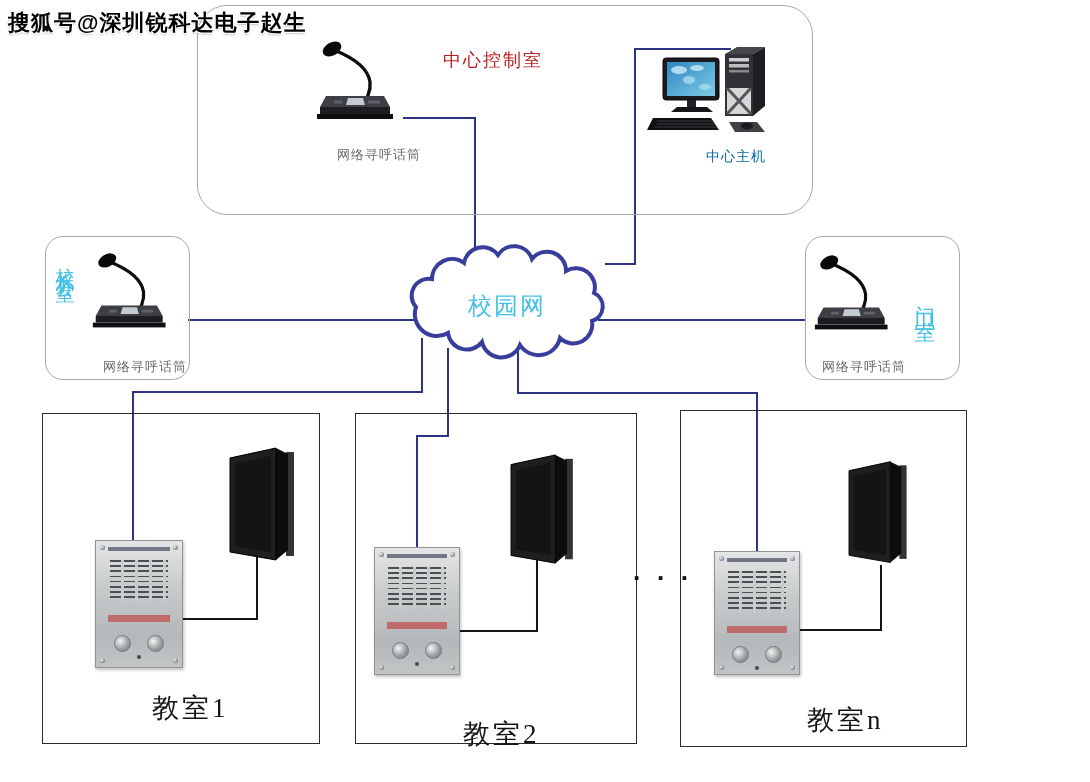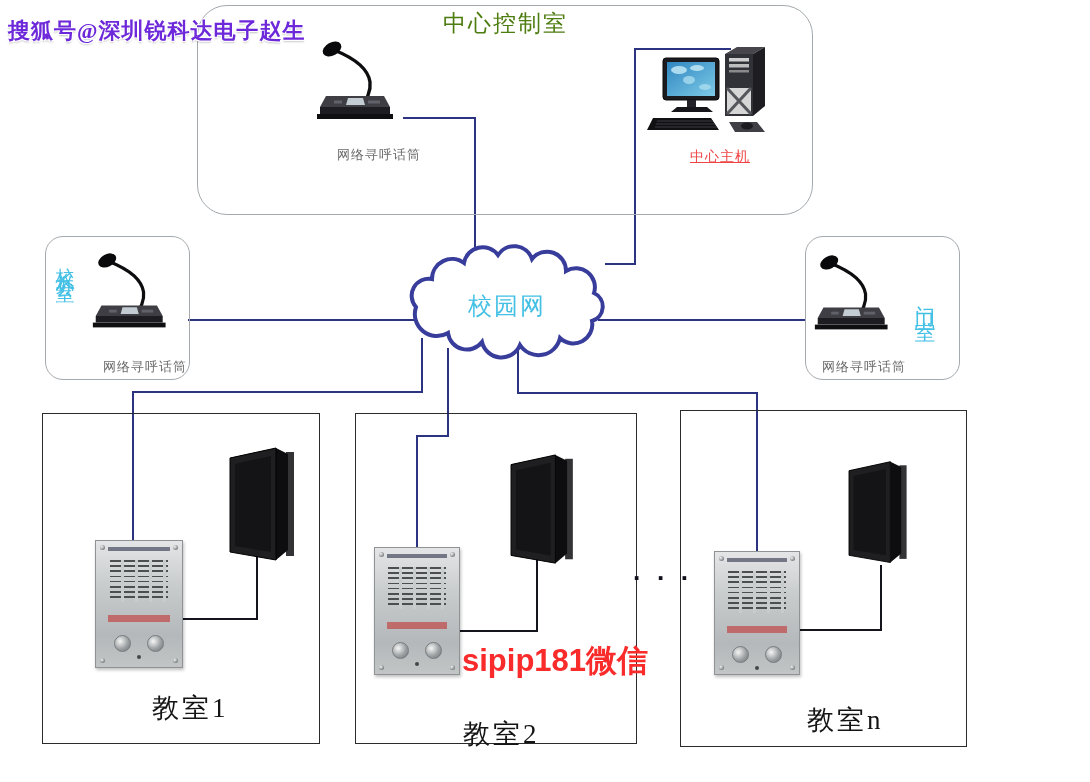"搜狐号@深圳锐科达电子赵生" .watermark { color: #6d28d9 -> #000000; font-family: Liberation Serif, serif -> none; top: 16px -> 8px }
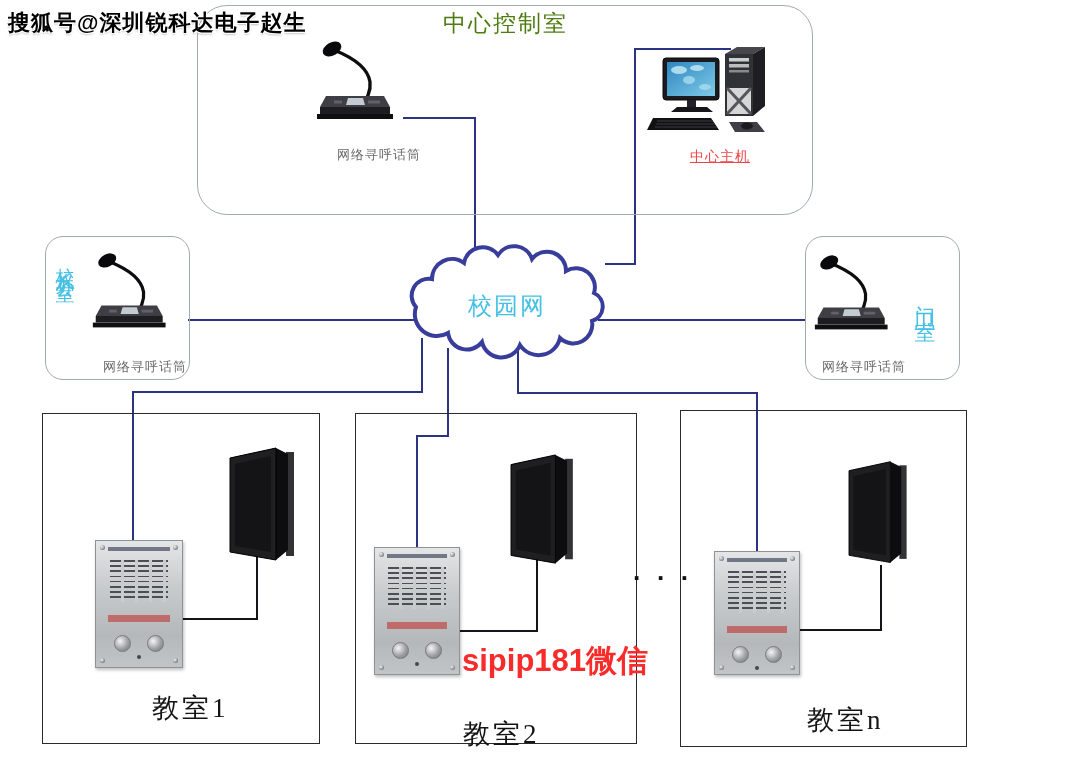"中心控制室" .title-blue { color: #4d7c0f -> #b91c1c; font-size: 23px -> 18px; margin-top: none -> 40px }
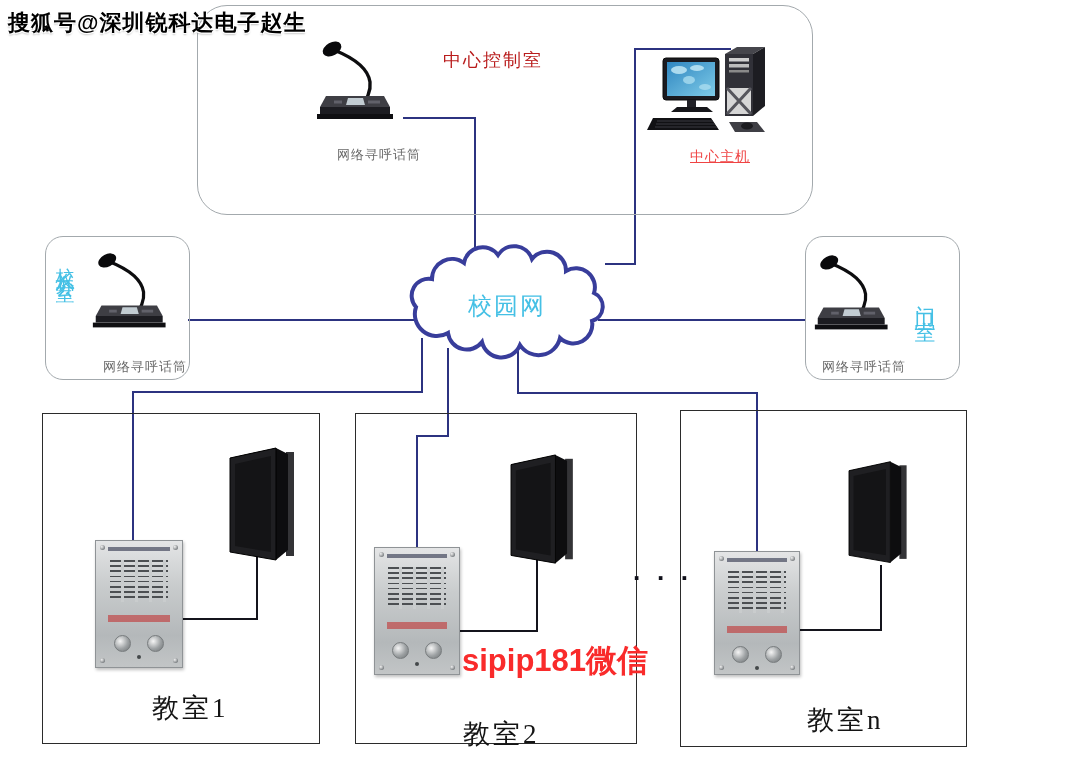"中心主机" div.devlabel { color: #ef4444 -> #0369a1; left: 690px -> 706px; text-decoration: underline -> none }
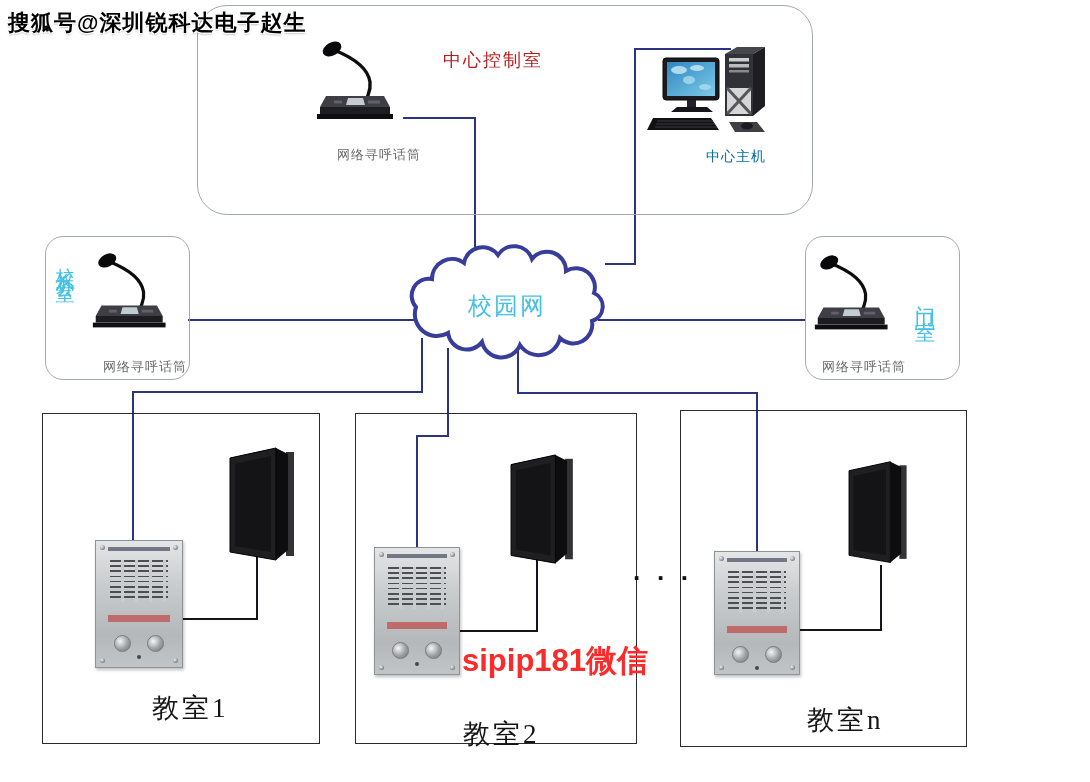"sipip181微信" div.wechat { html: <div>sipip181微信</div> -> none }
